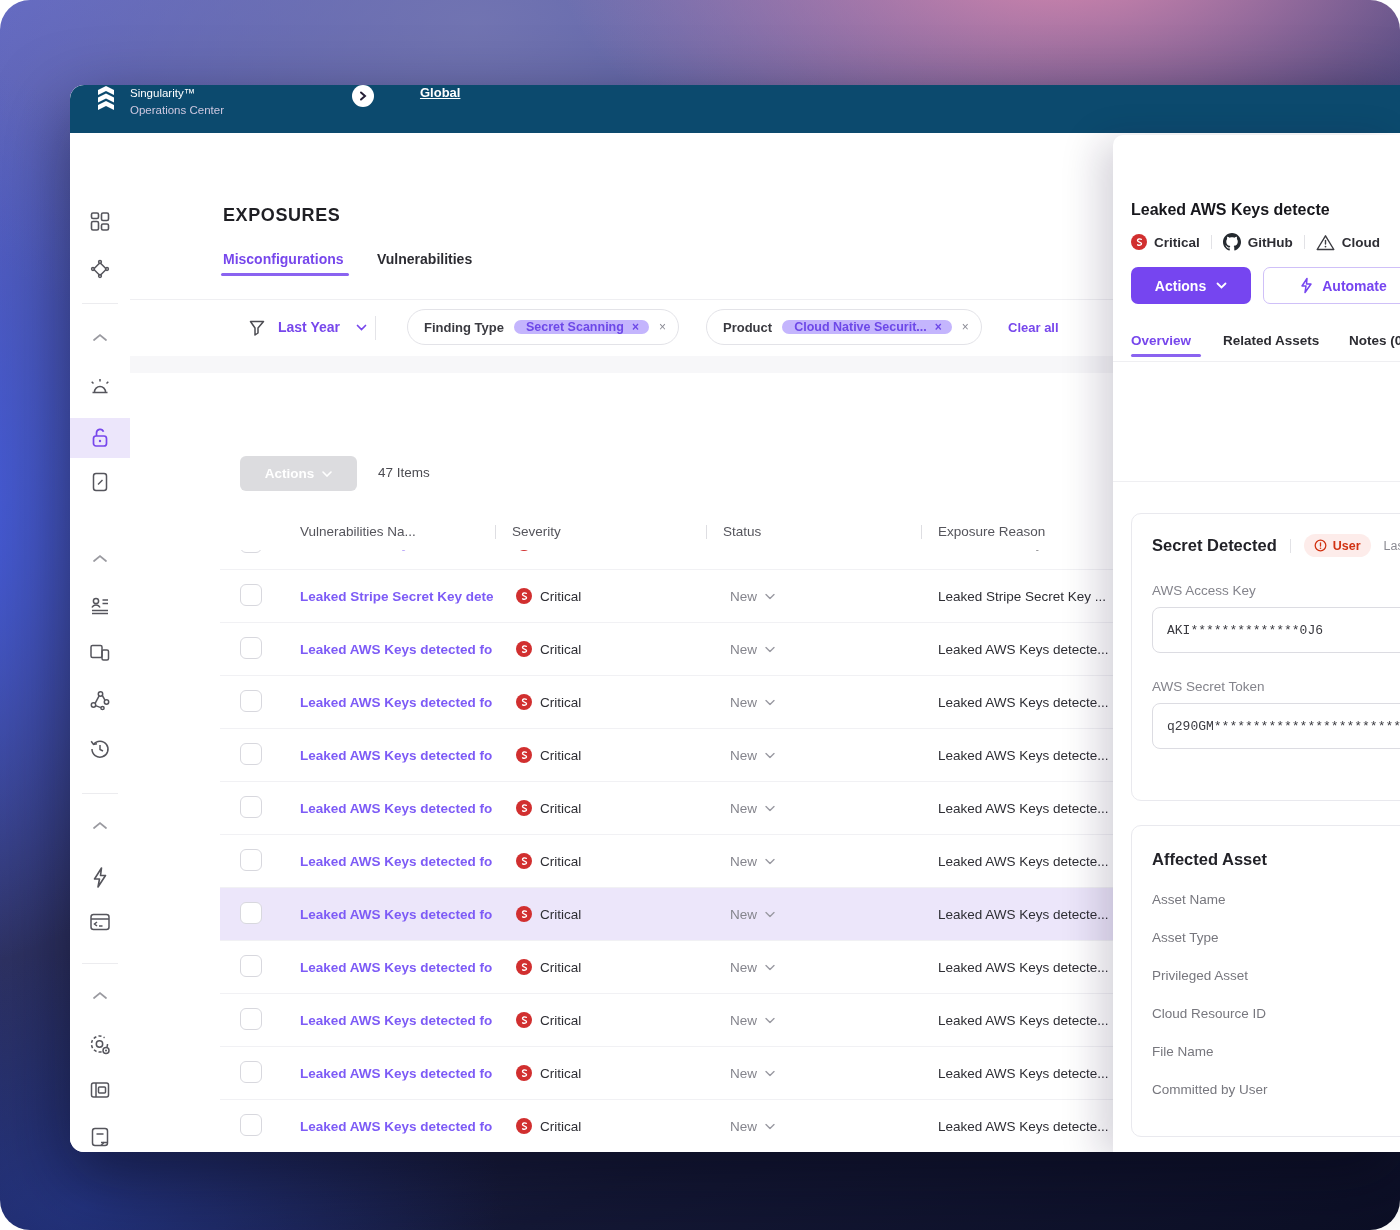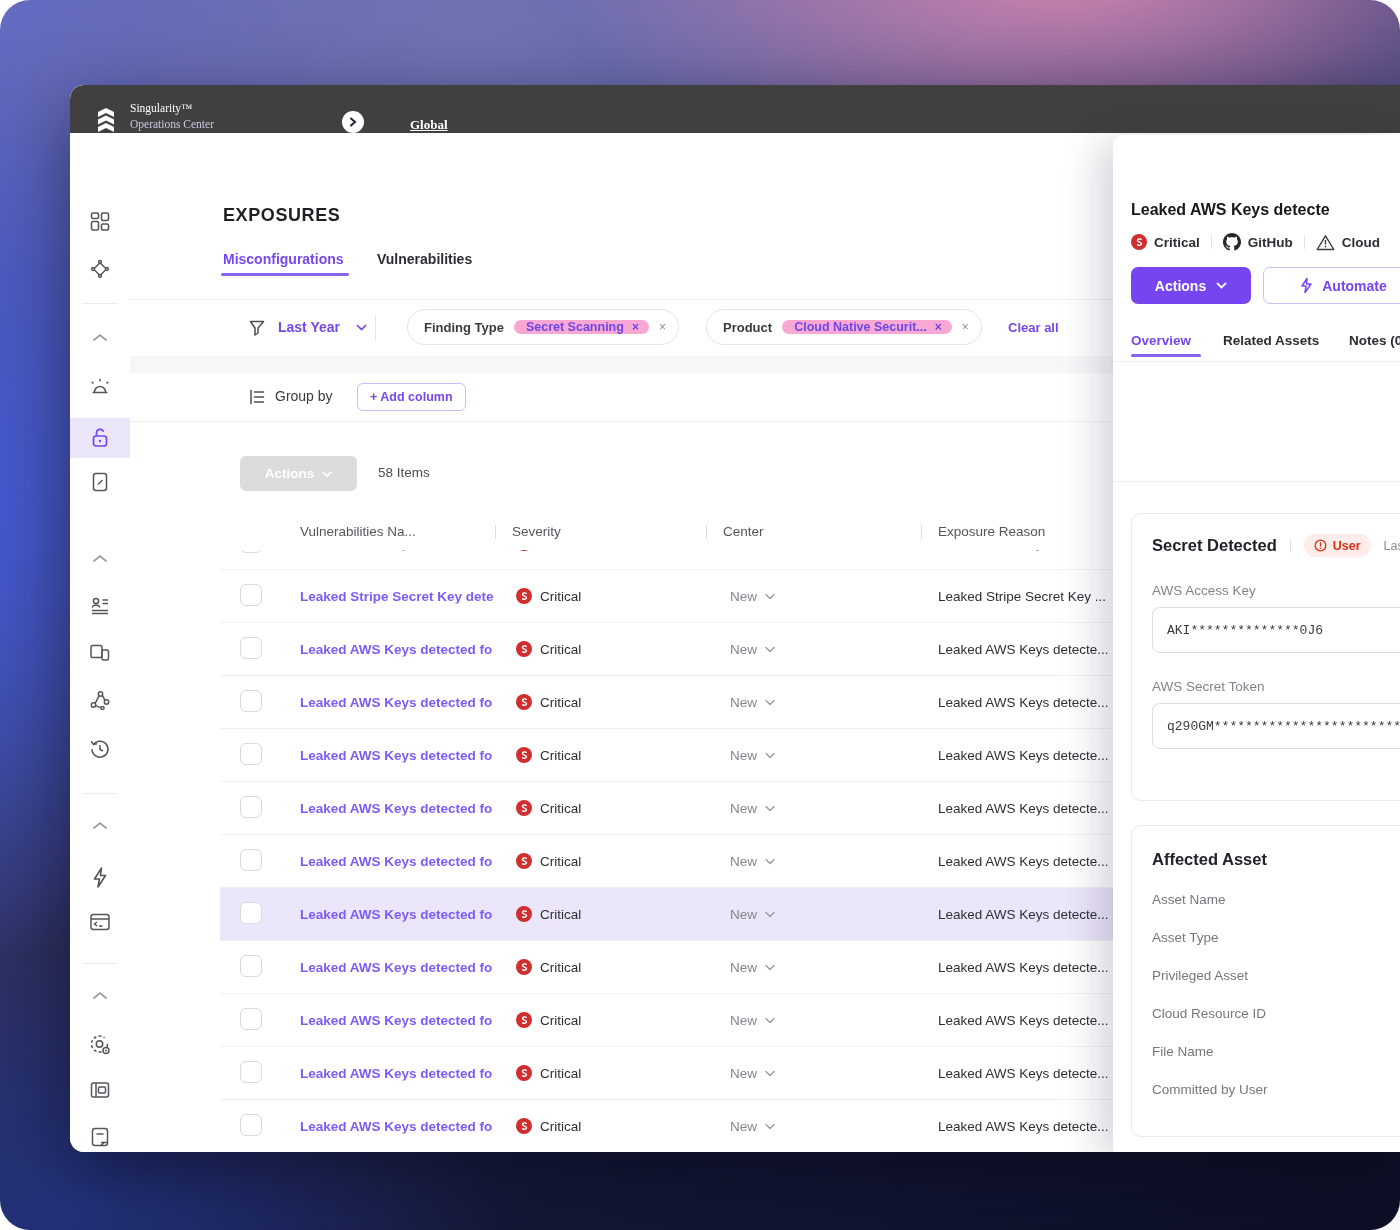"Singularity™" .topbar { align-items: flex-end -> flex-start; background: #404040 -> #0c4a6e; font-family: Liberation Serif, serif -> none }
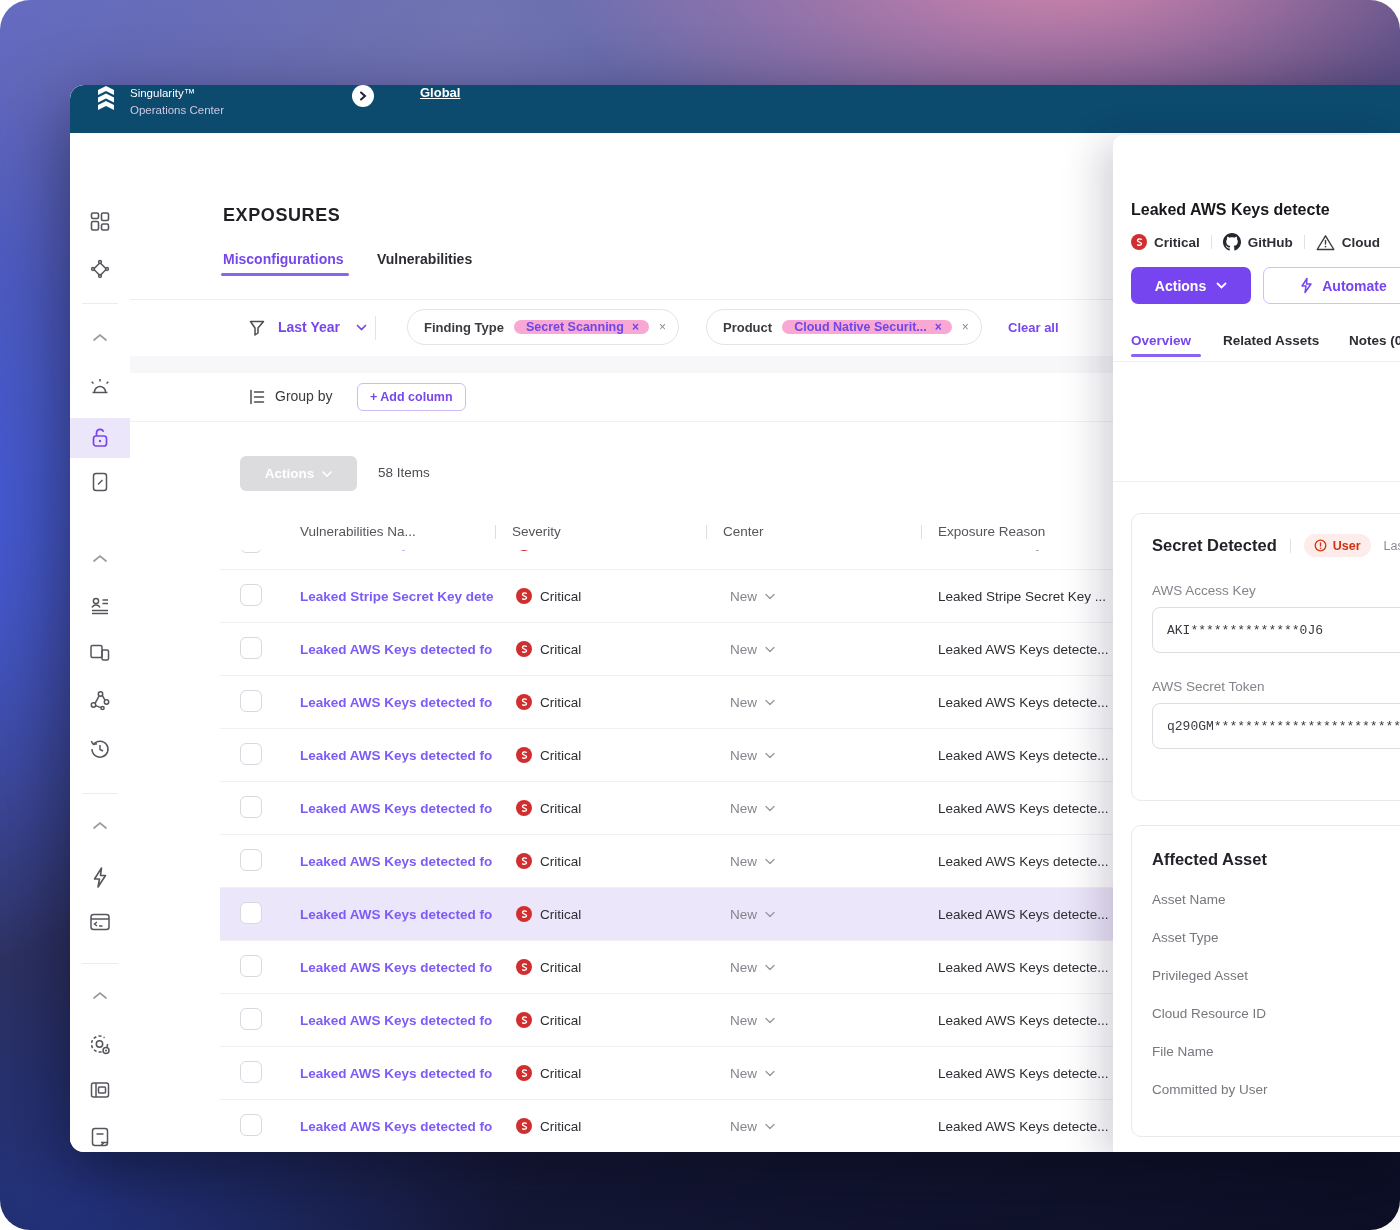"Secret Scanning" .chip { background: #f9a8d4 -> #c4b5fd }
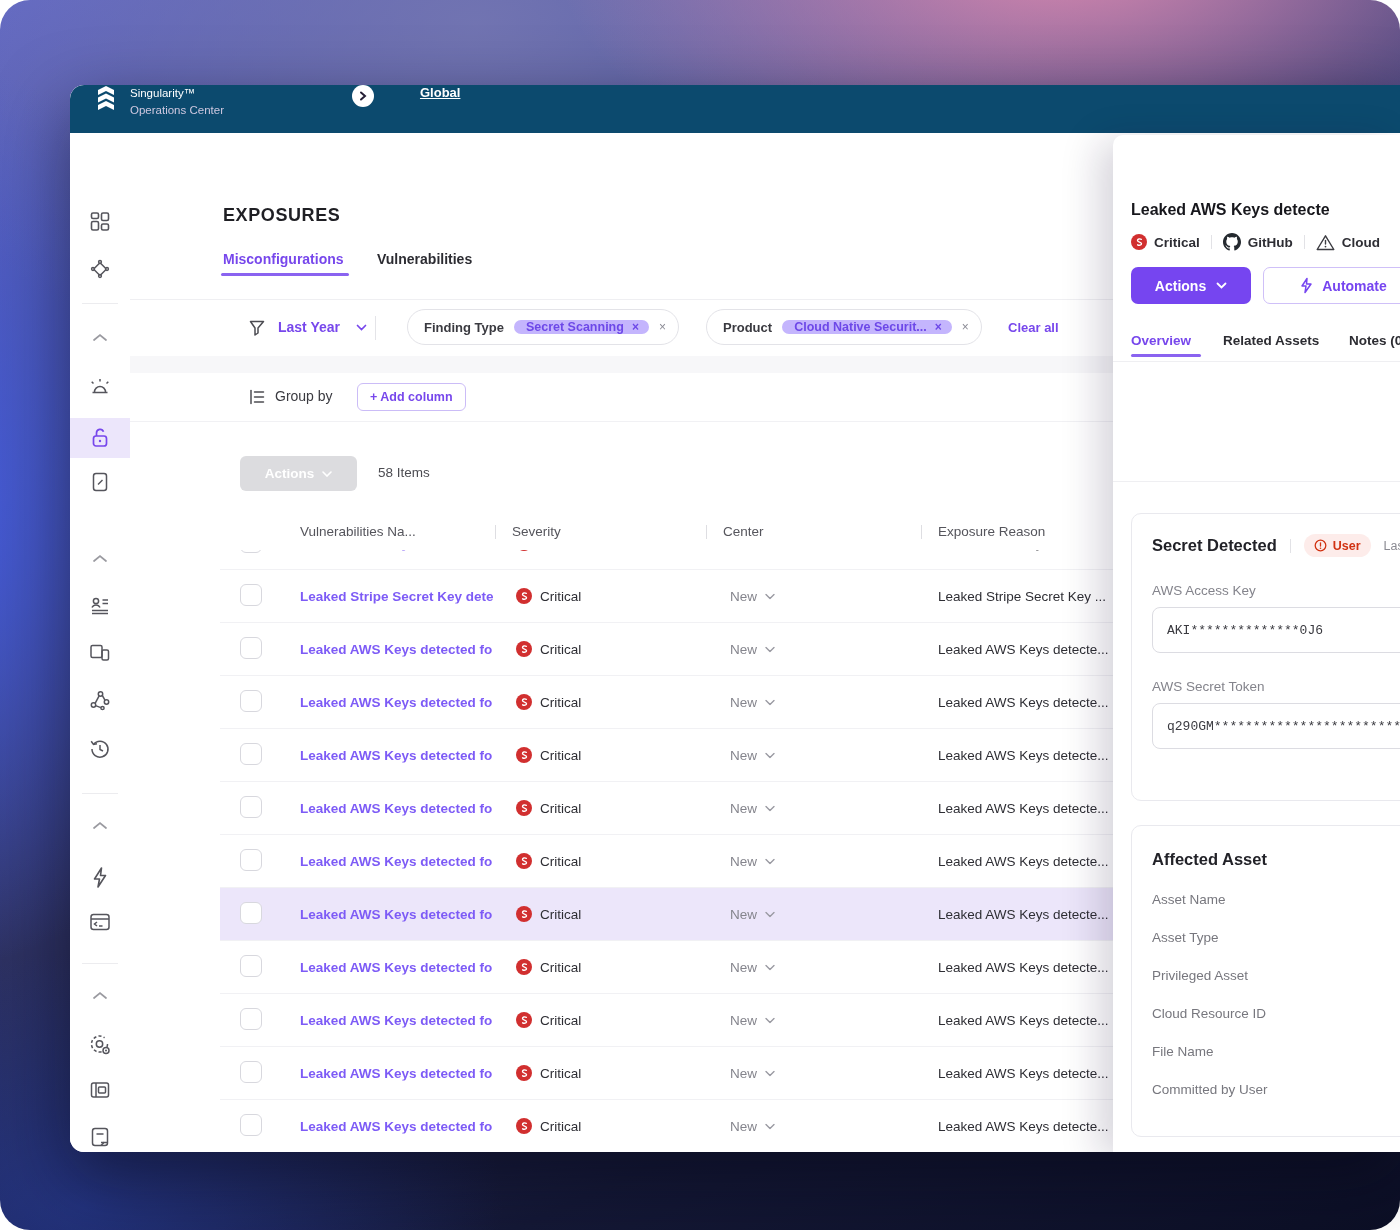"Group by" div.group-row { html: <div> <svg> <line></line> <line></line> <line></line> <line></line> </svg> <span>Group by</span> <button>+ Add column</button> </div> -> none }
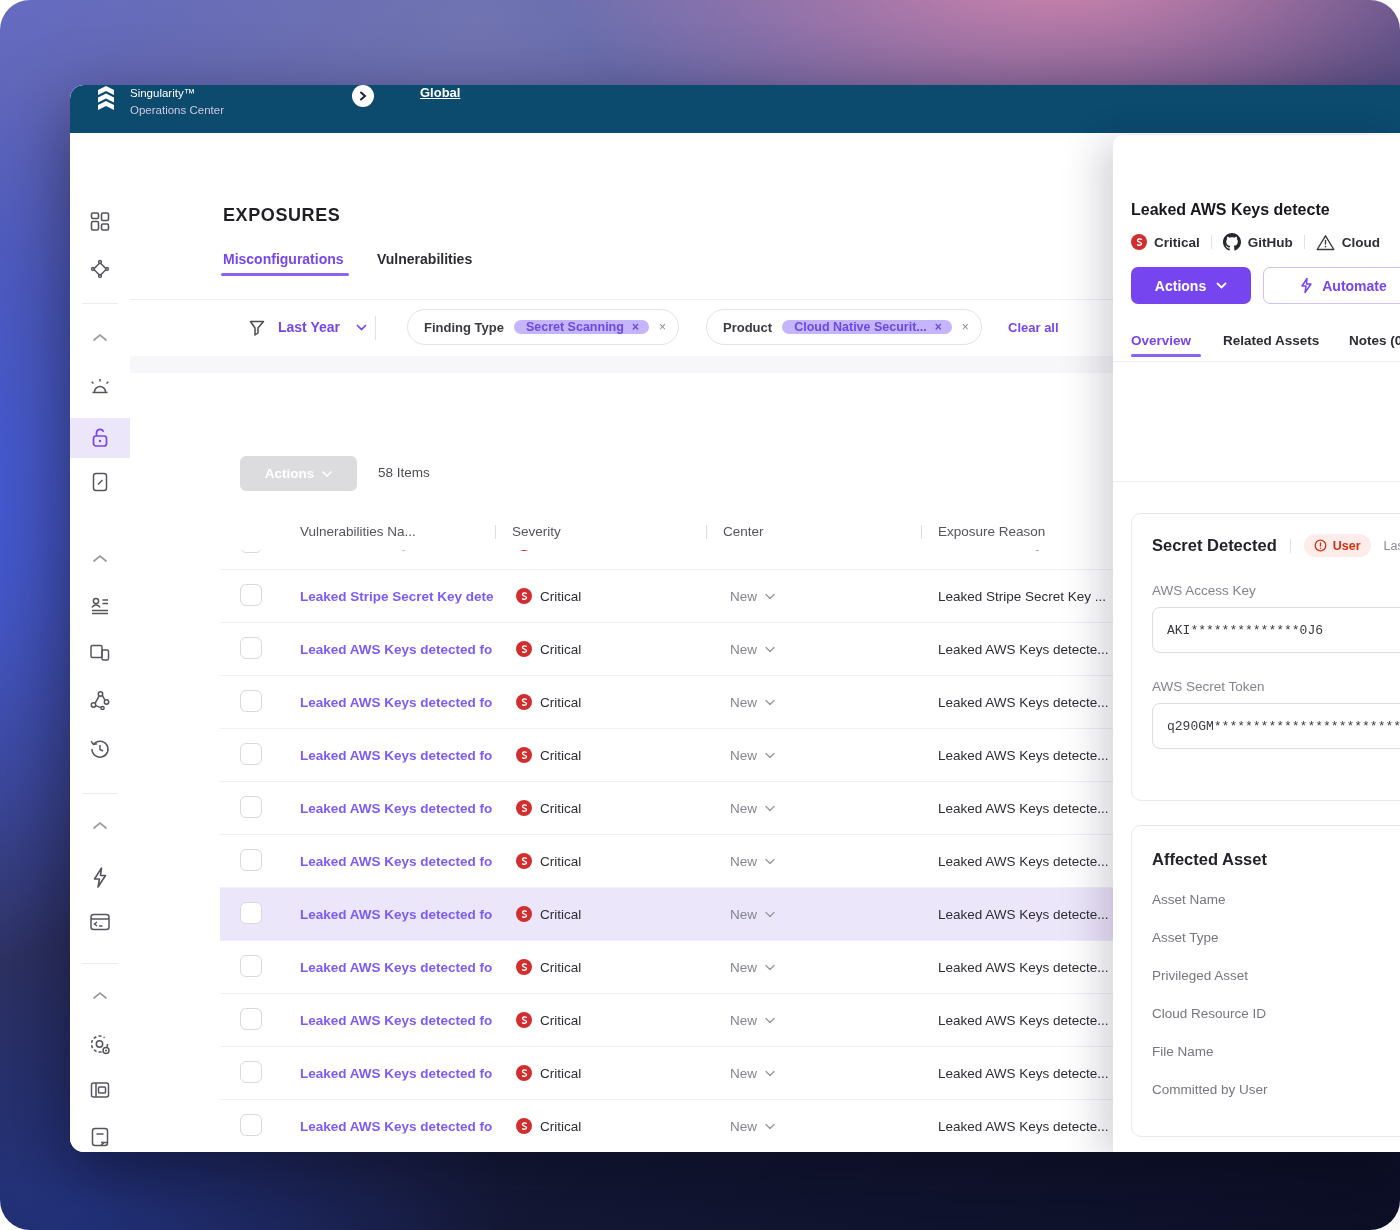"58 Items" span.items-count { text: 58 -> 47 }
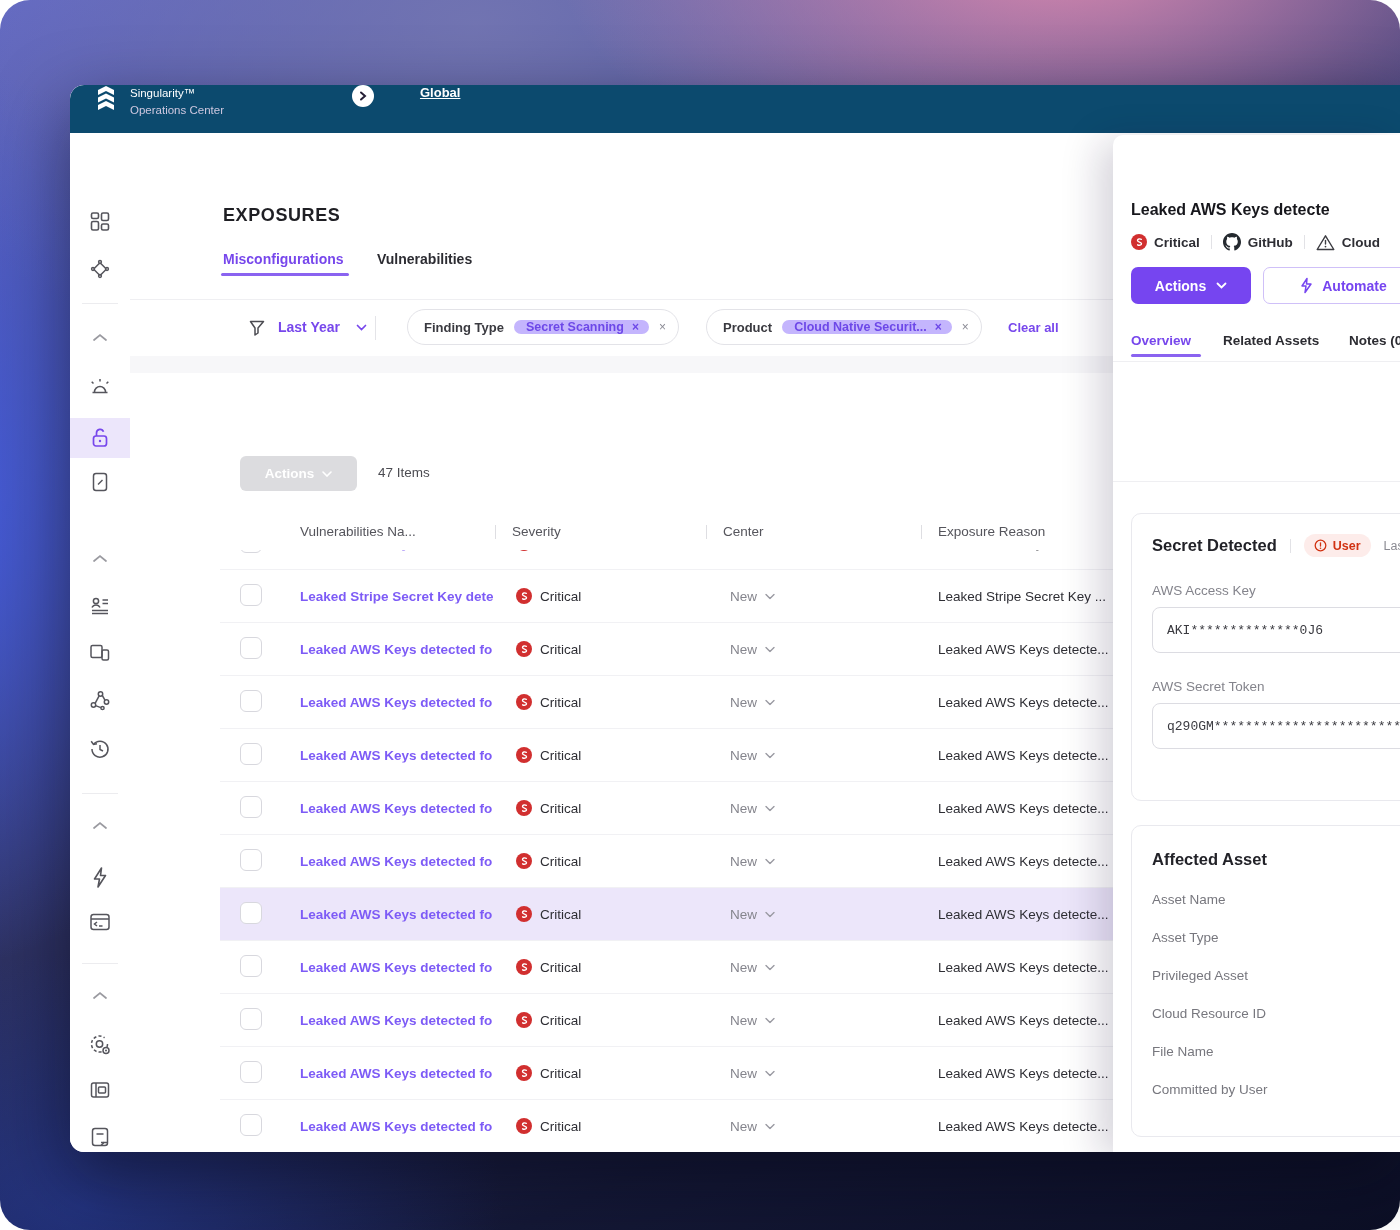"Center" div.th { text: Center -> Status }
